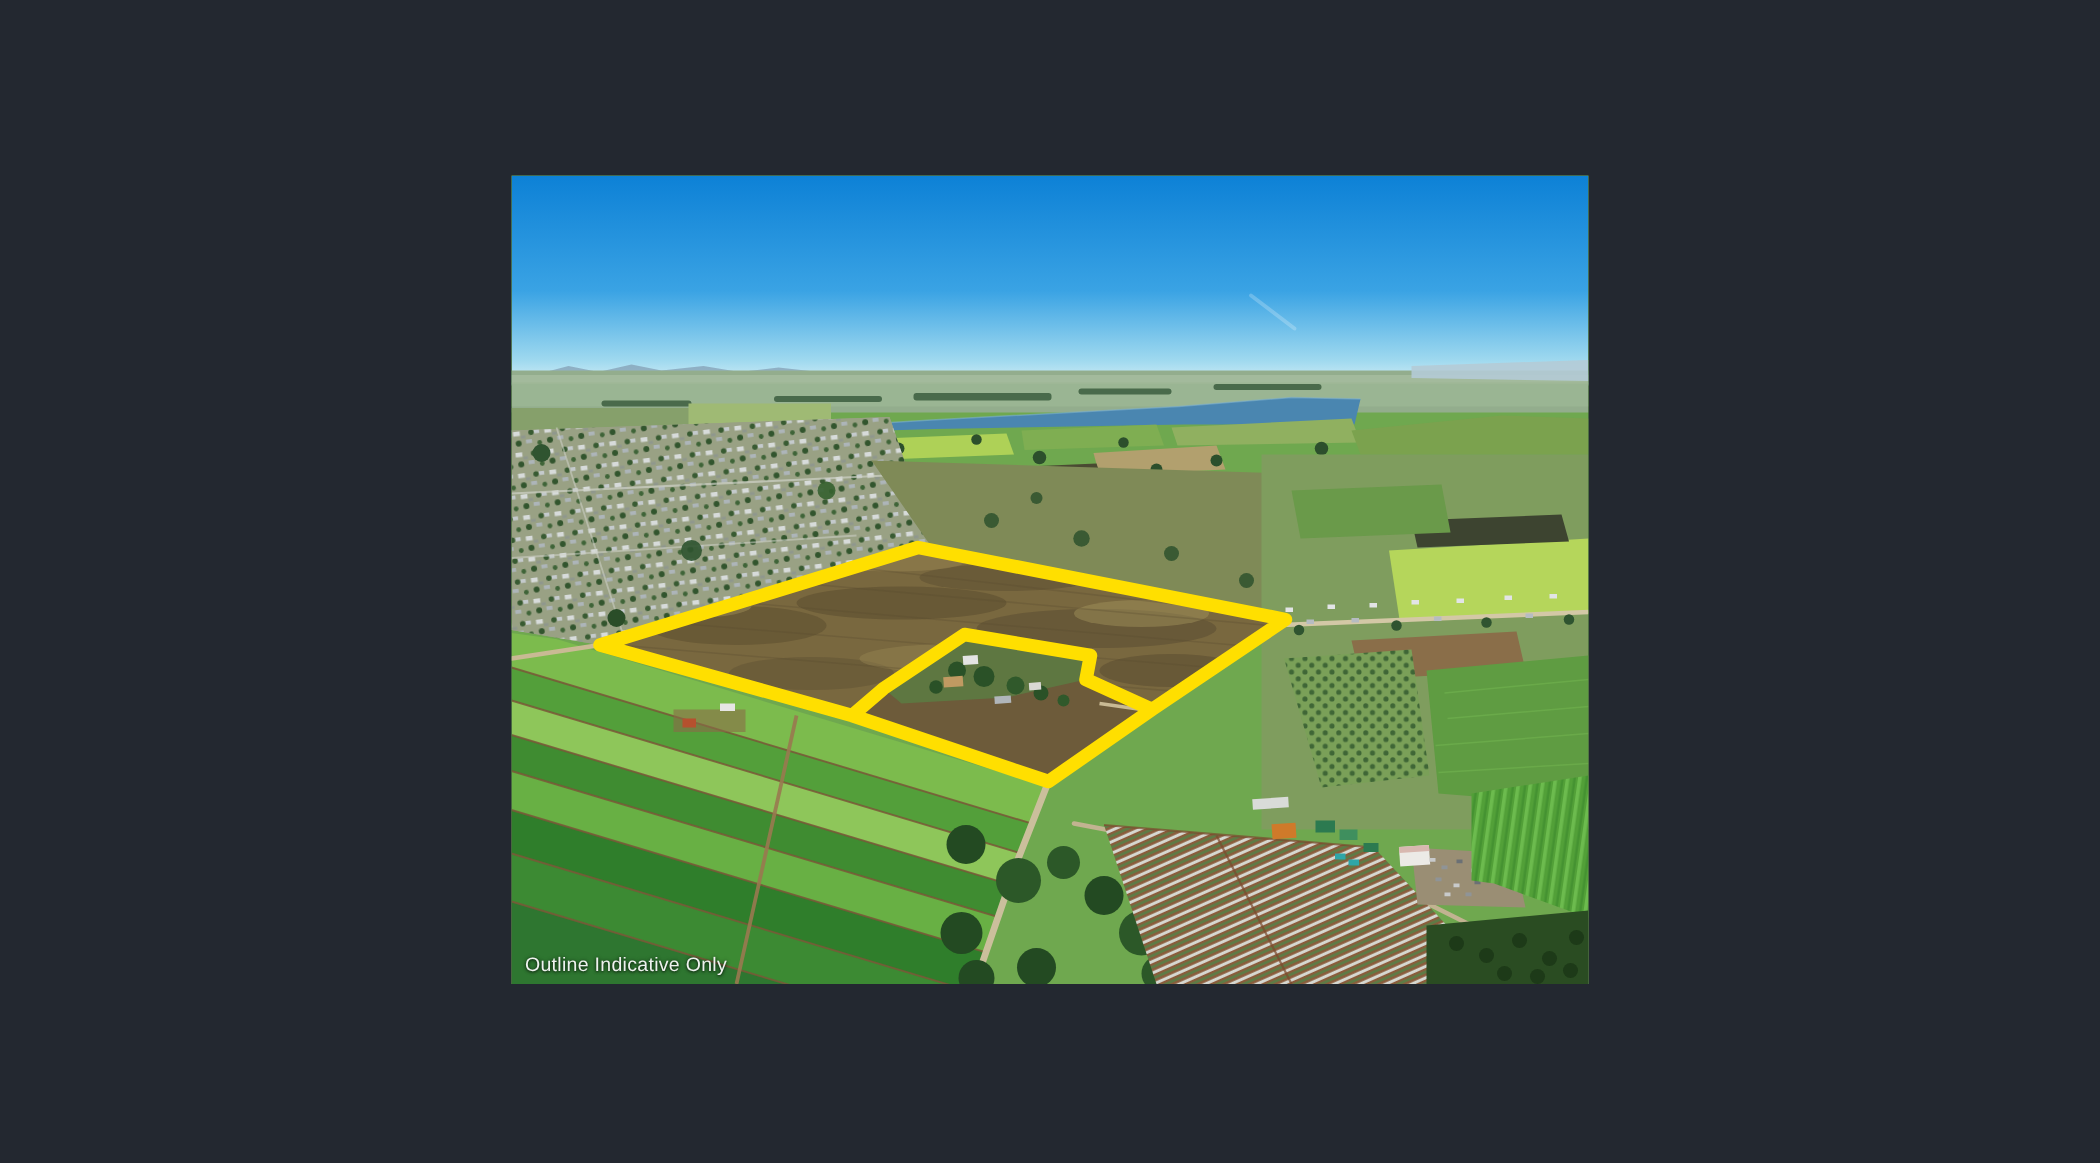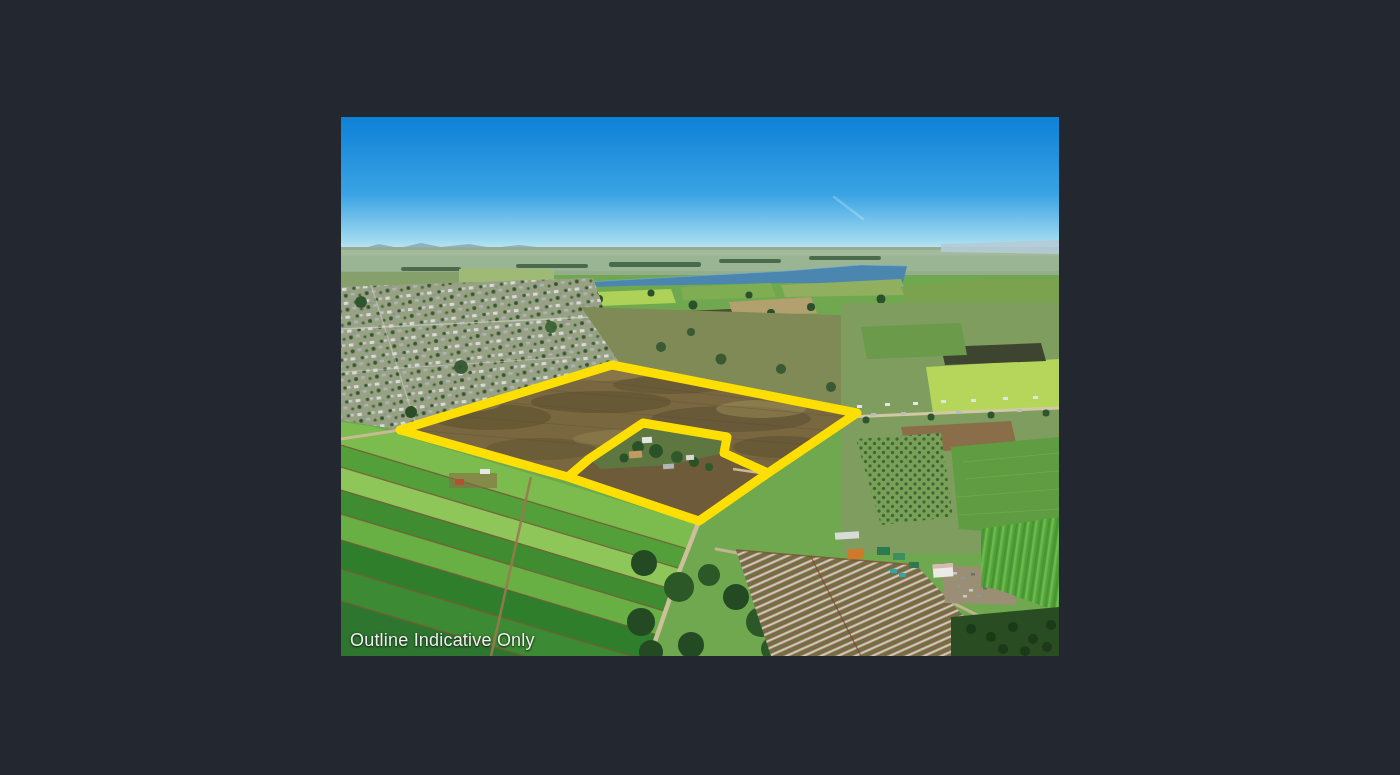"Outline Indicative Only" .watermark { font-size: 18px -> 13px }
